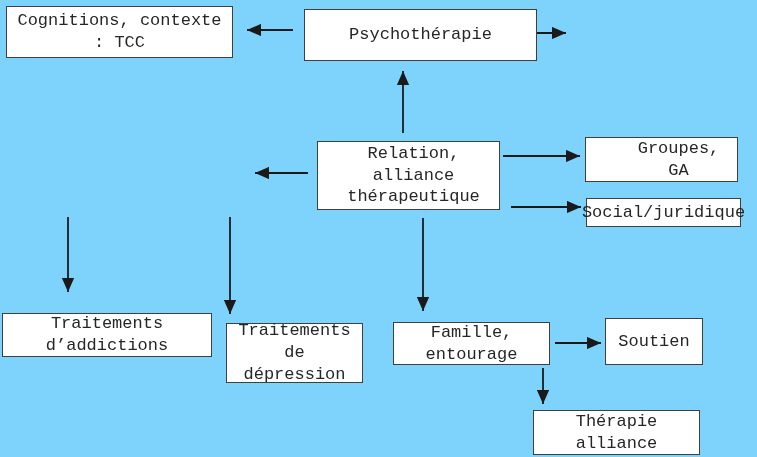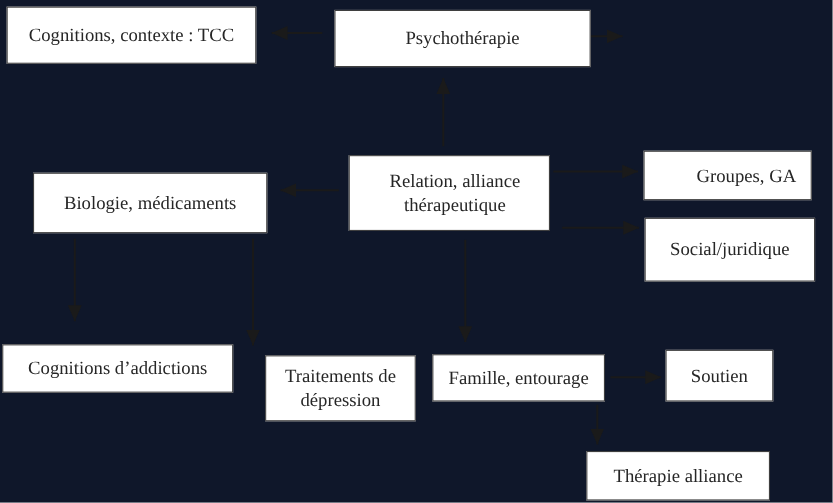"Cognitions, contexte : TCC" .canvas { background: #0f172a -> #7dd3fc; font-family: Liberation Serif, serif -> Liberation Mono, monospace }
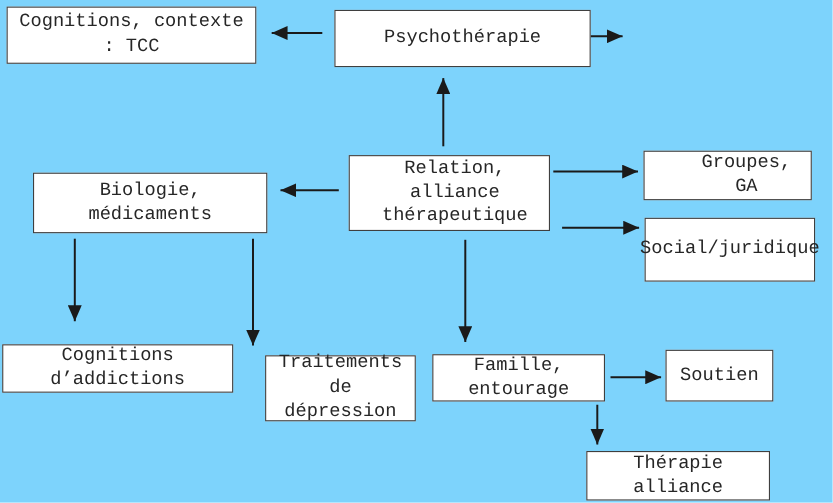"Biologie, médicaments" div.box { html: <div>Biologie, médicaments</div> -> none }
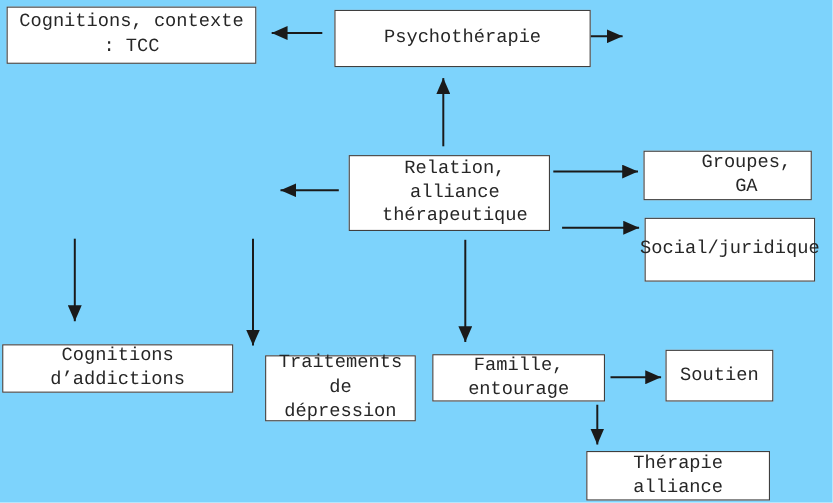"Social/juridique" .b-social { height: 58px -> 29px }
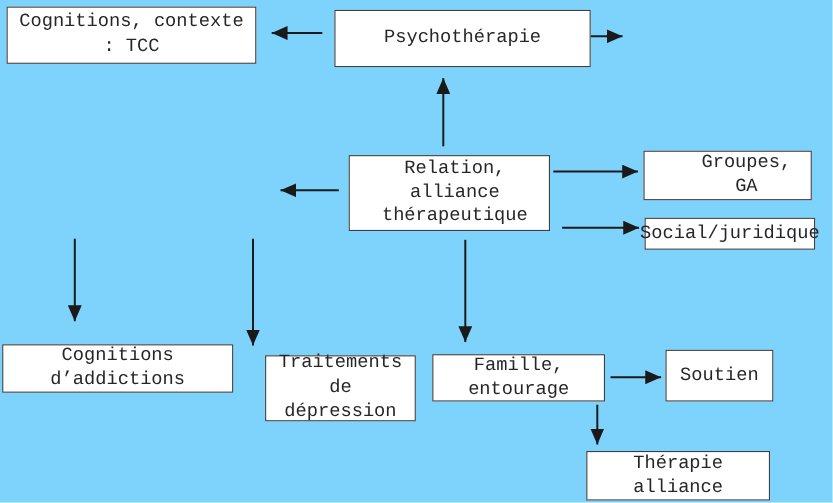"Cognitions d’addictions" div.box { text: Cognitions -> Traitements }
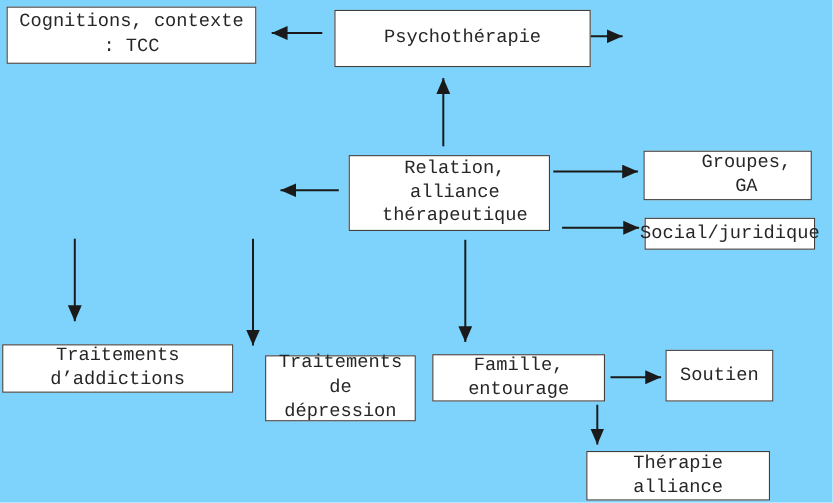"Traitements de" .b-depression { margin-left: 15px -> none }
